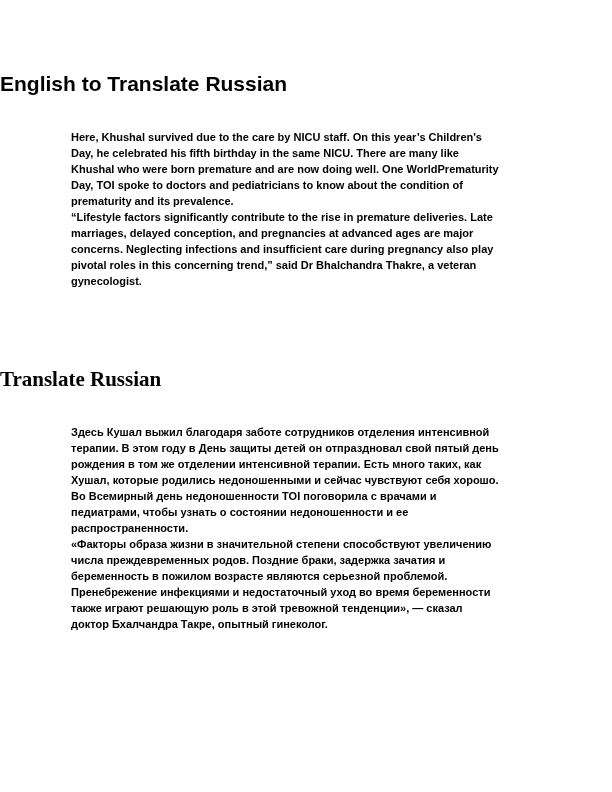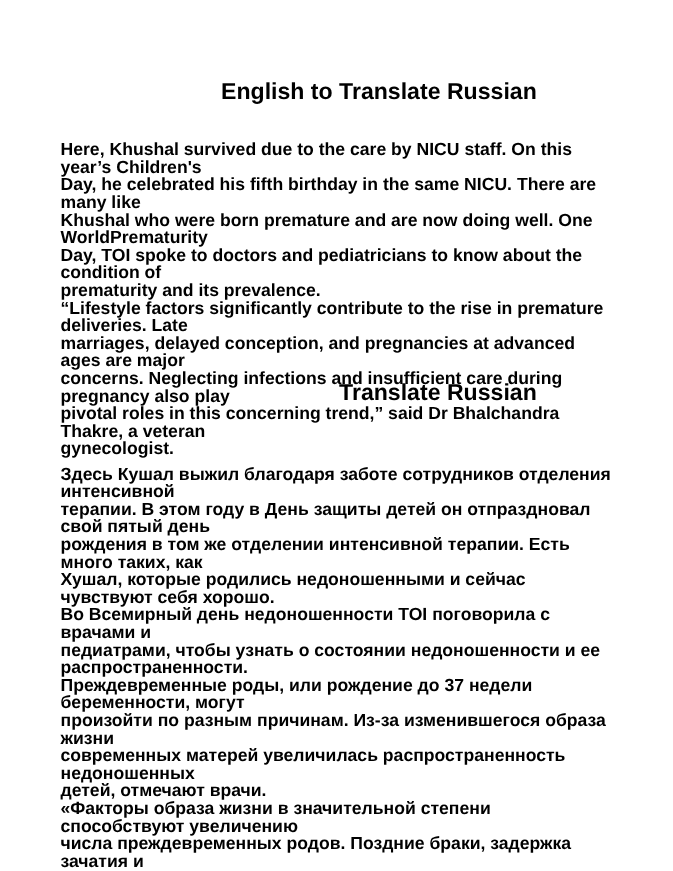"English to Translate Russian" .doc-heading { text-align: right -> left }
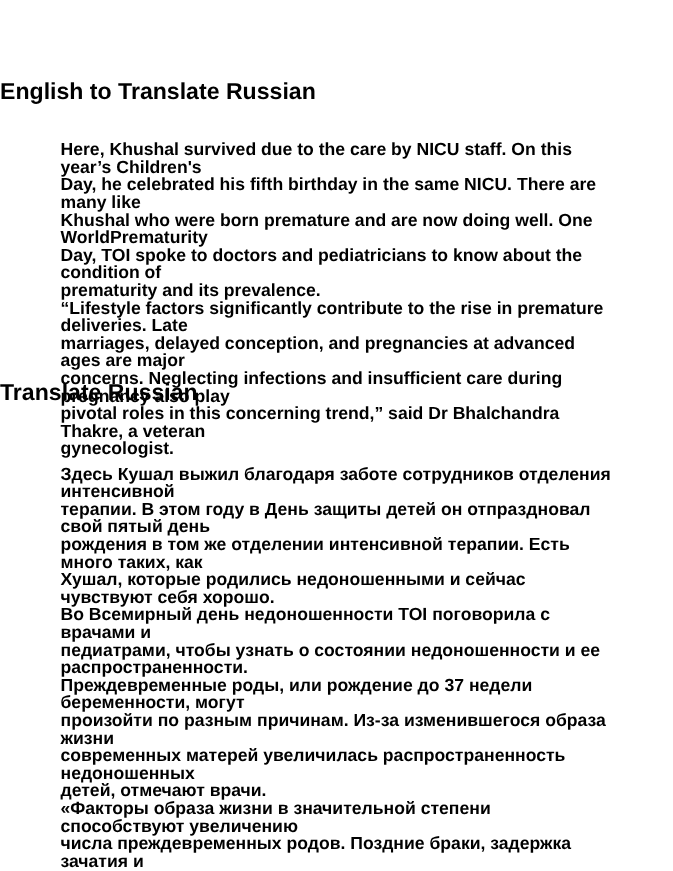"Here, Khushal survived due to" .text-block { font-size: 16px -> 11px; left: 55px -> 71px }
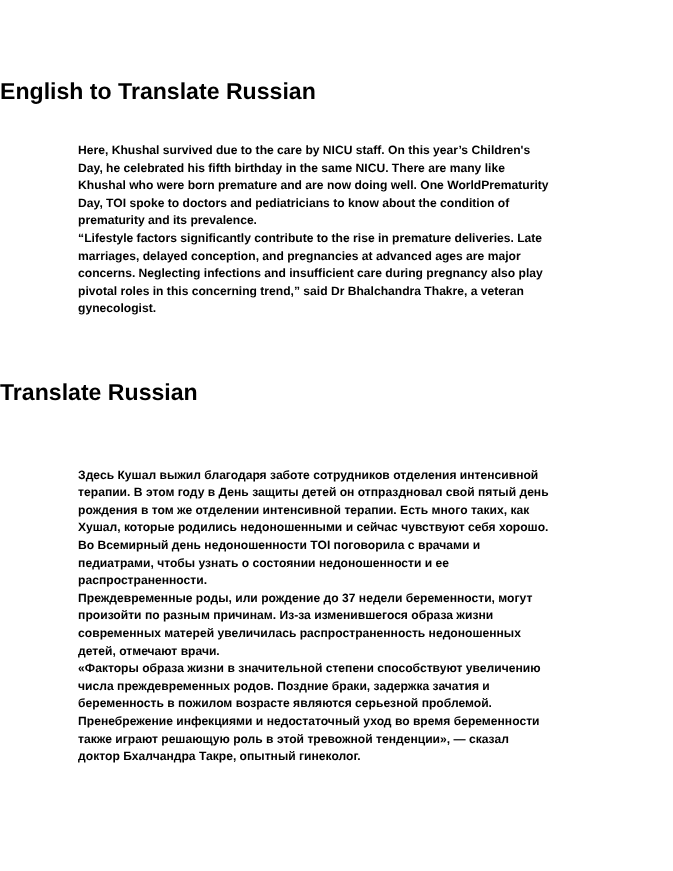"Translate Russian" .heading-russian { font-family: none -> Liberation Serif, serif; top: 345px -> 366px }
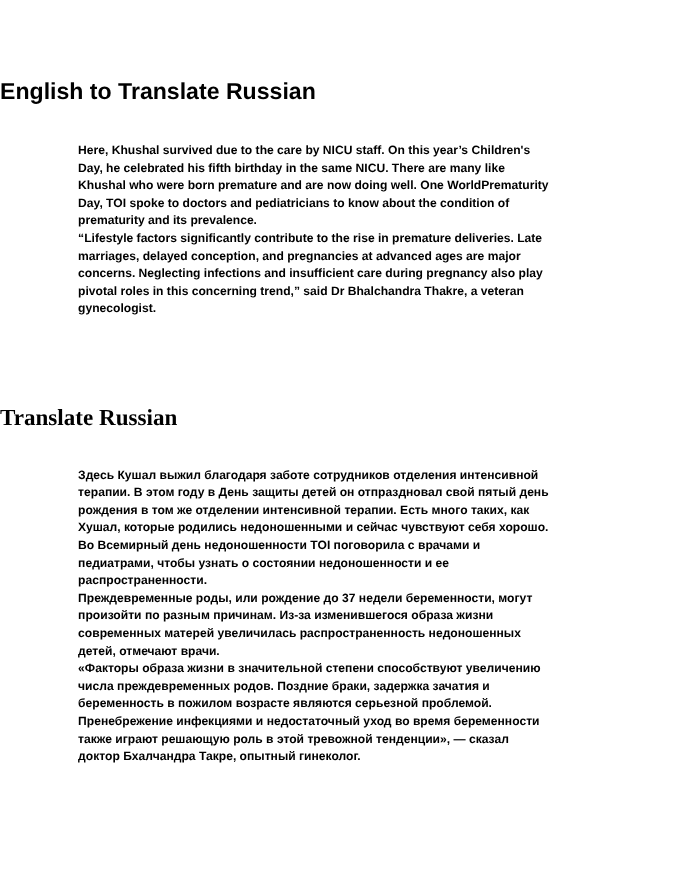"Преждевременные роды, или рождение до" p { html: <p>Преждевременные роды, или рождение до 37 недели беременности, могут произойти по разным причинам. Из-за изменившегося образа жизни современных матерей увеличилась распространенность недоношенных детей, отмечают врачи.</p> -> none }
